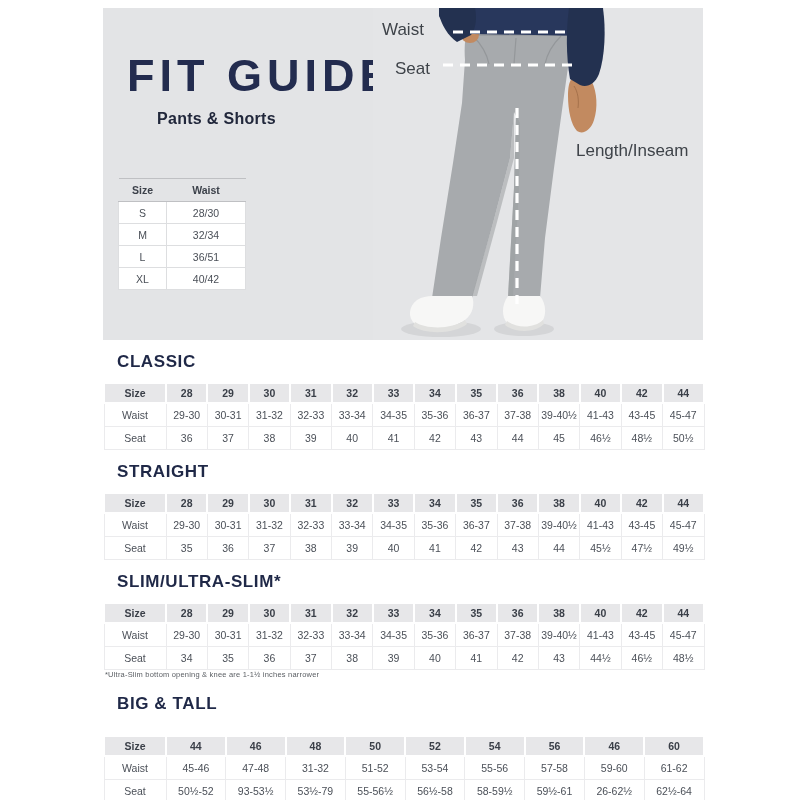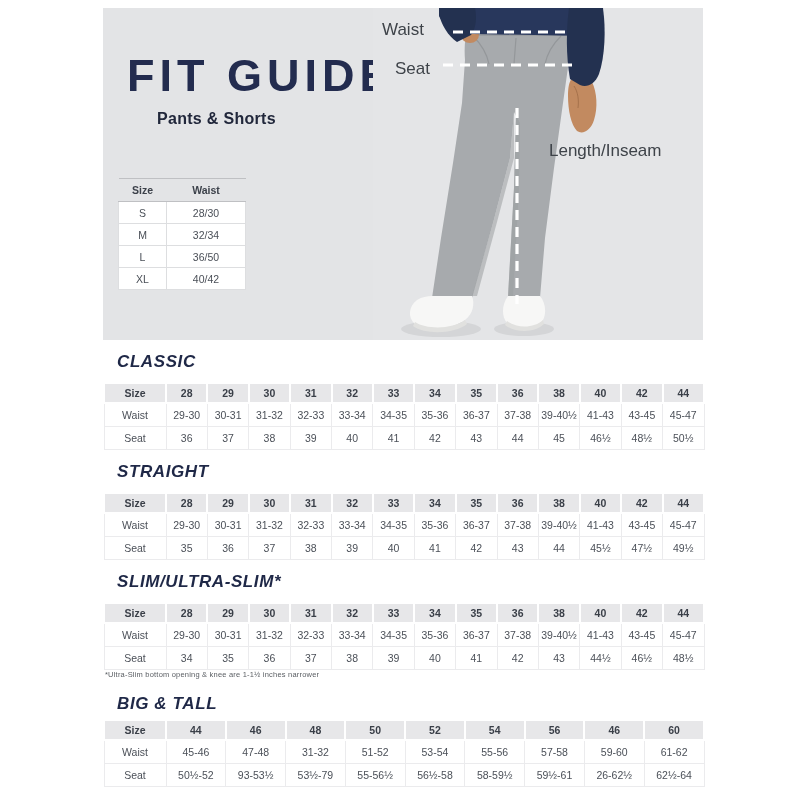"Length/Inseam" .mlabel.length { left: 446px -> 473px }
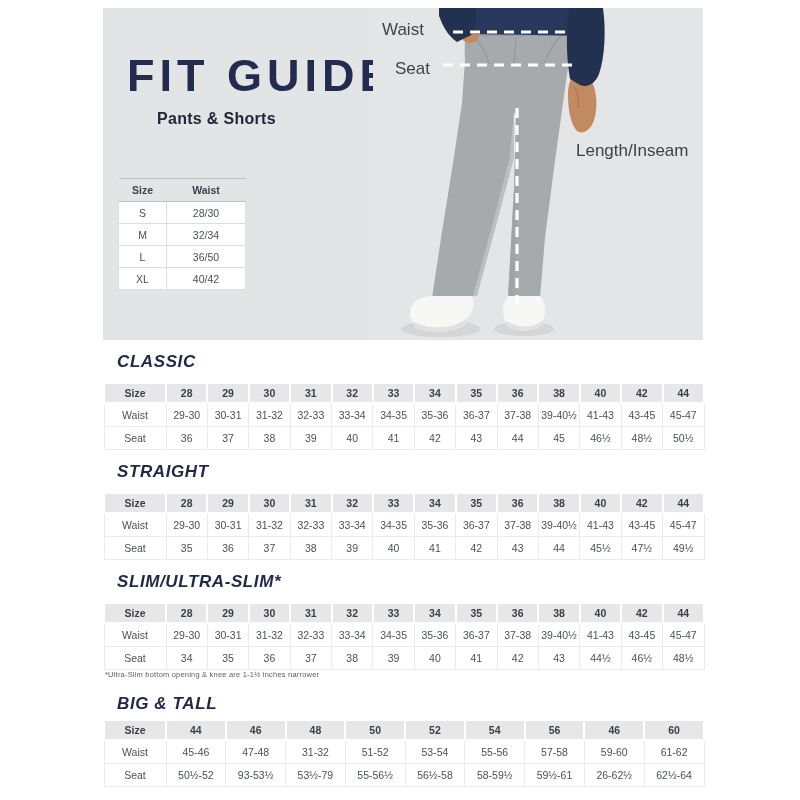"36/50" td { text: 36/50 -> 36/51 }
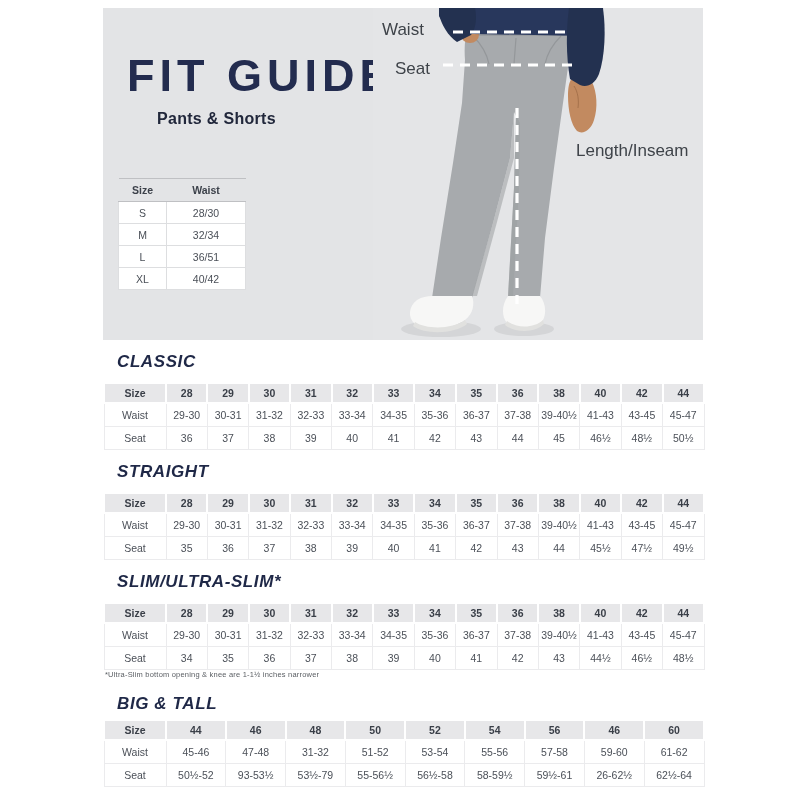"CLASSIC" .fitsec h2 { font-style: italic -> none }
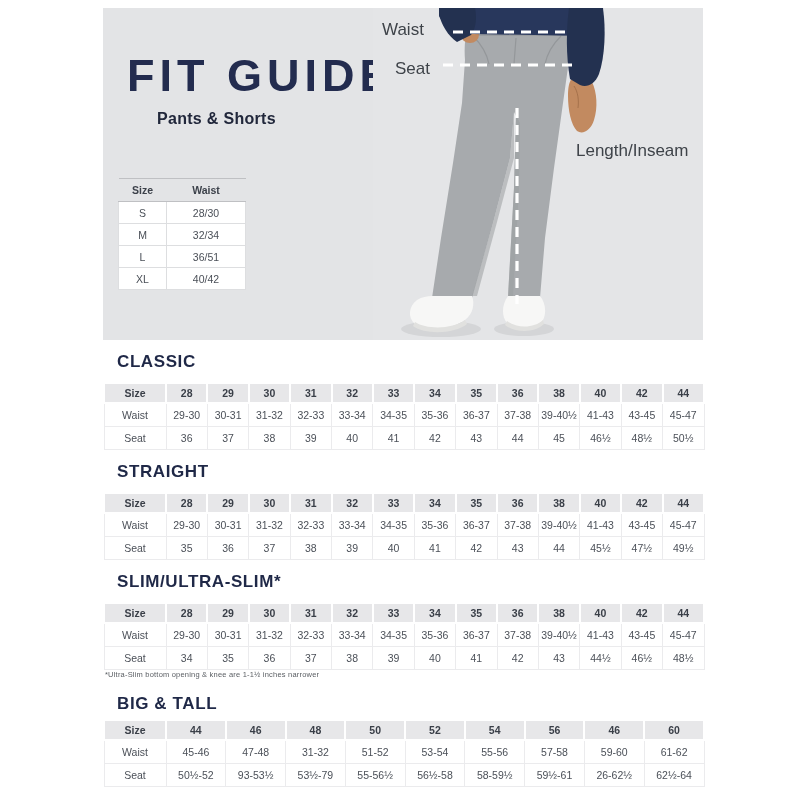"BIG & TALL" .fitsec.bt h2 { margin-bottom: 5px -> 21px }
